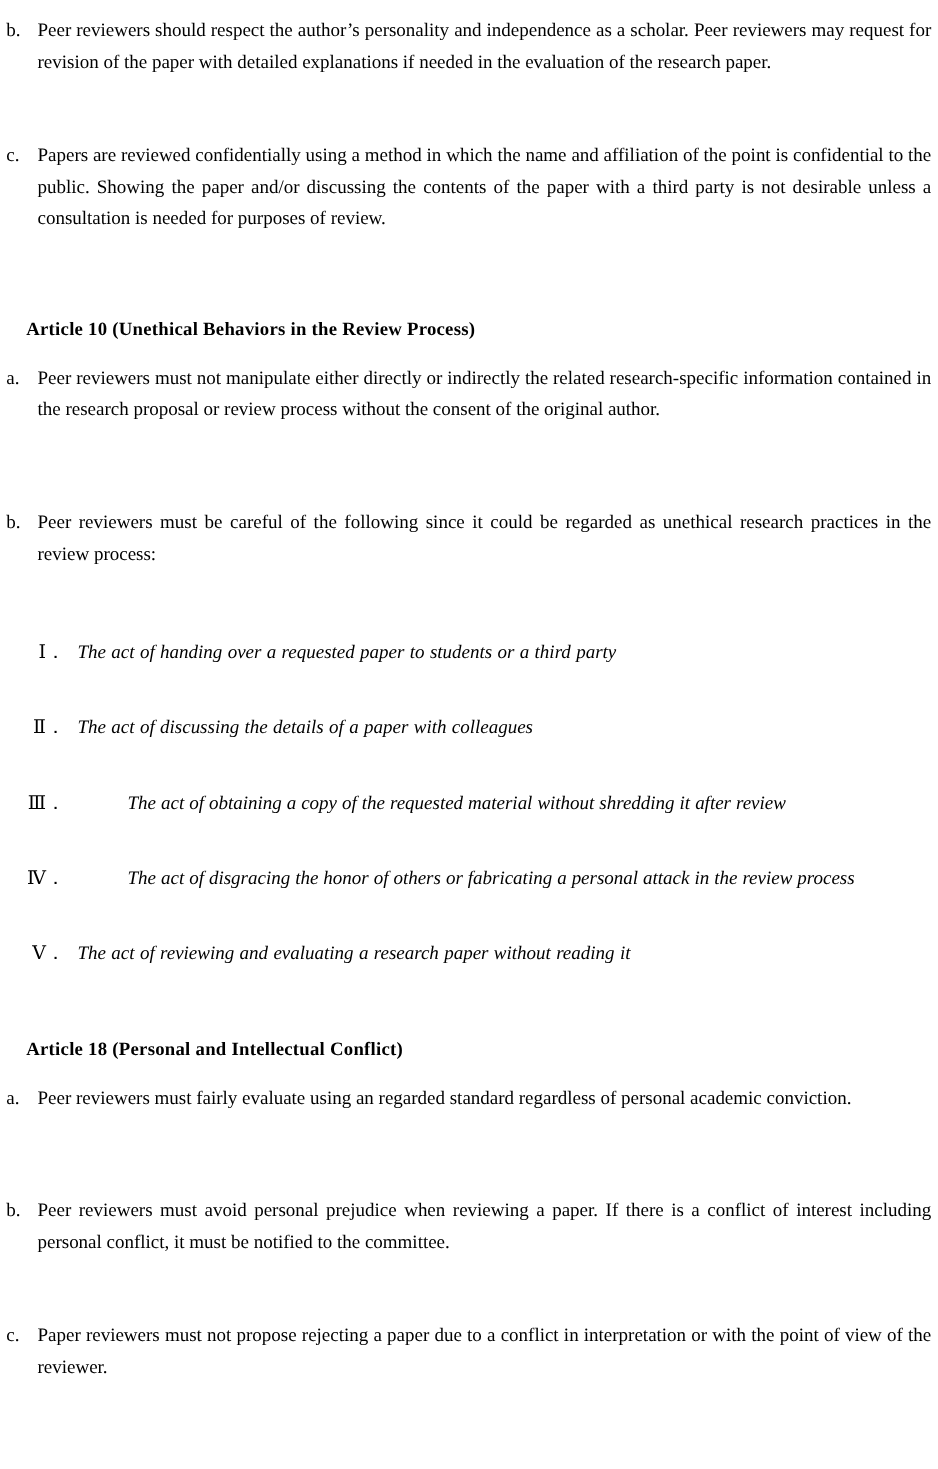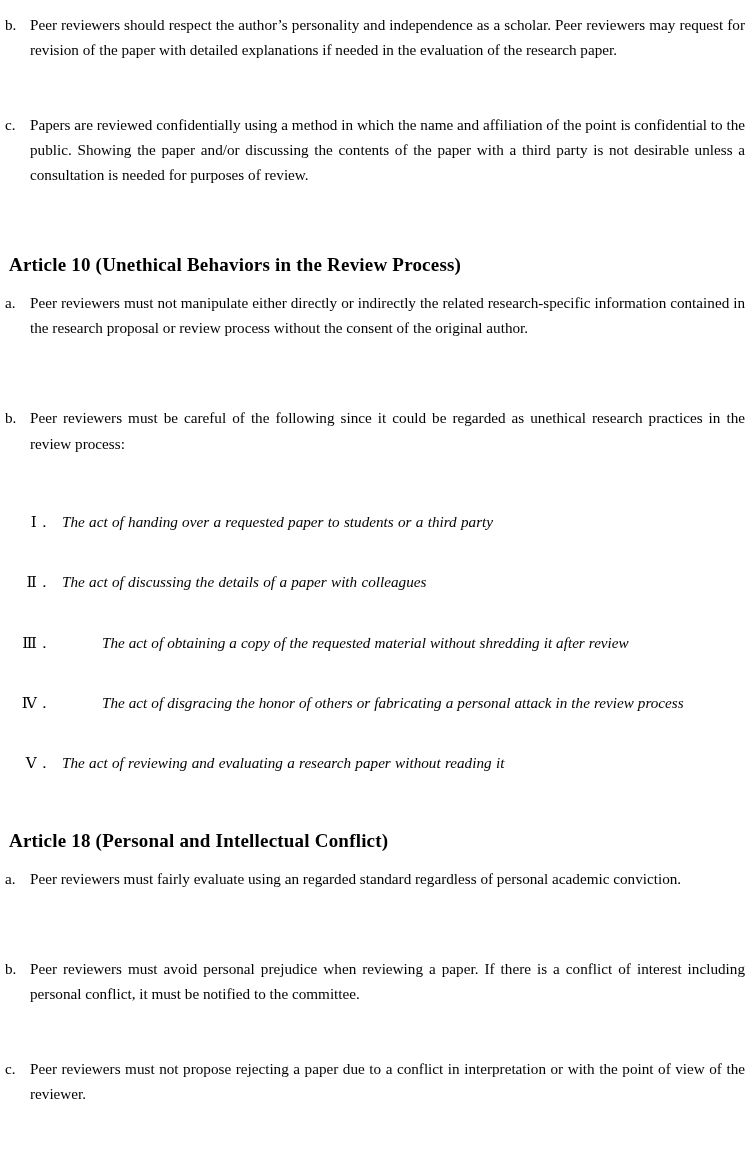"Article 10 (Unethical Behaviors in" .article-heading { font-size: 19px -> 15px; margin: 0 0 1px 4px -> 0 0 1px 16px }
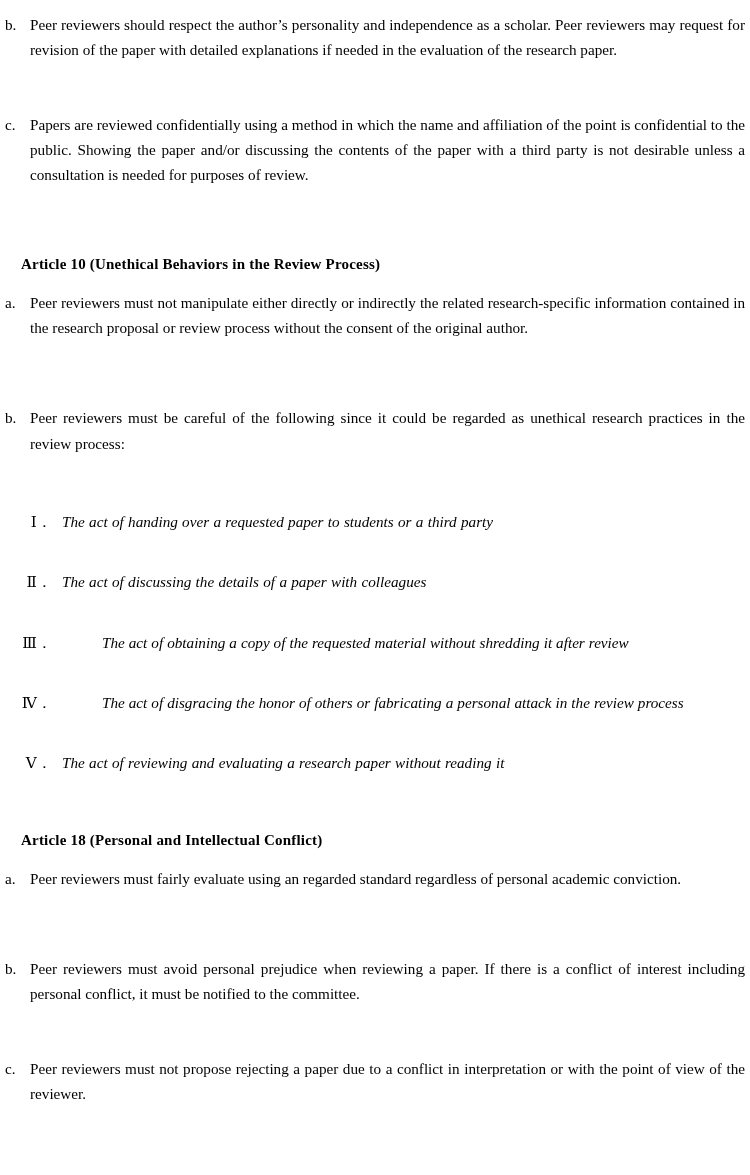"Peer reviewers must not propose" span.body { text: Peer -> Paper }
